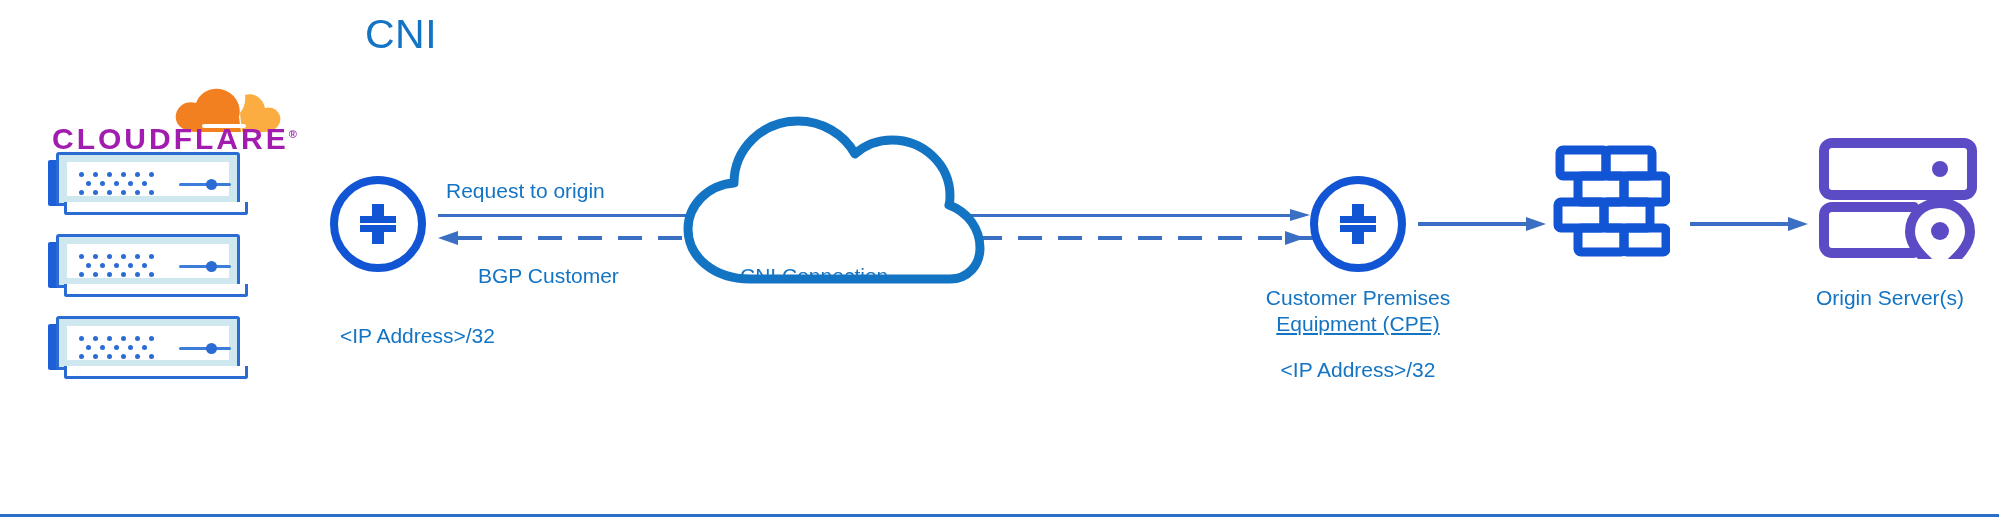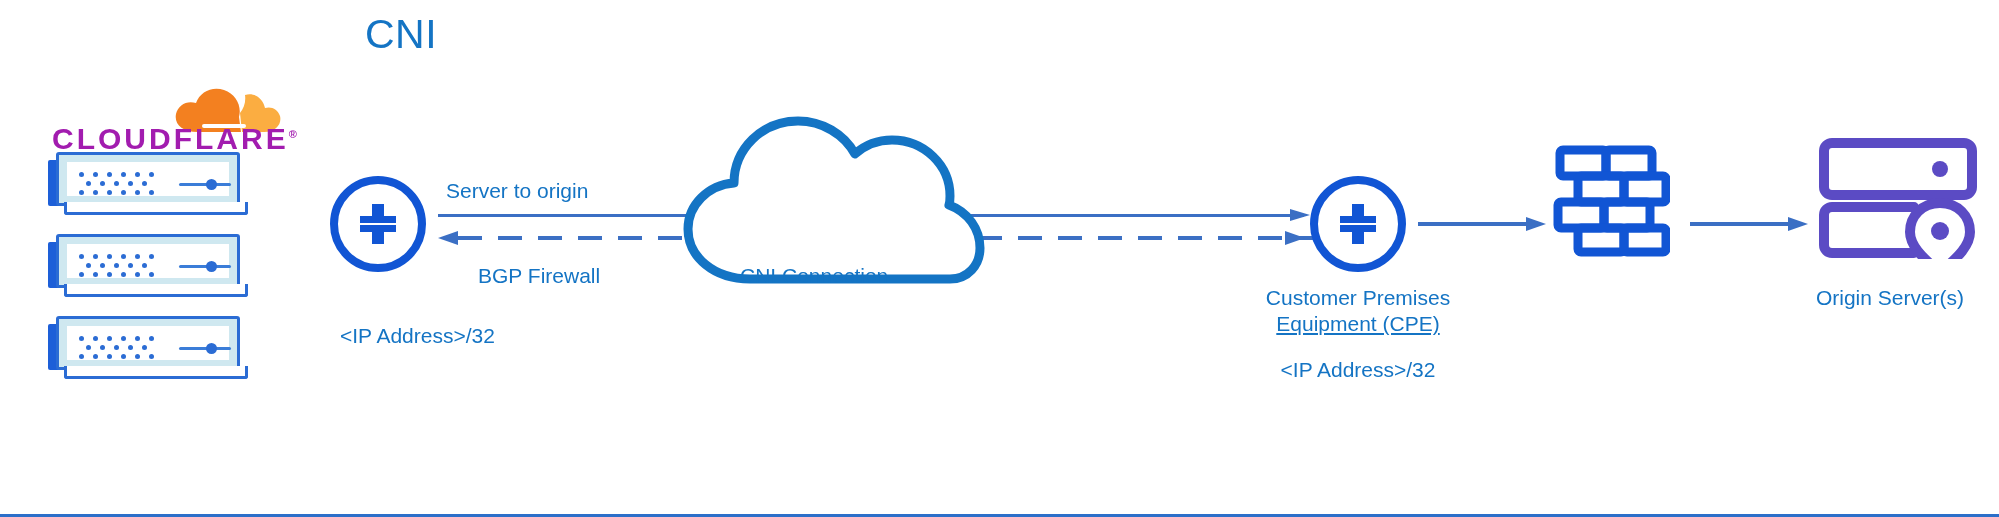"Server to origin" div.abs { text: Server -> Request }
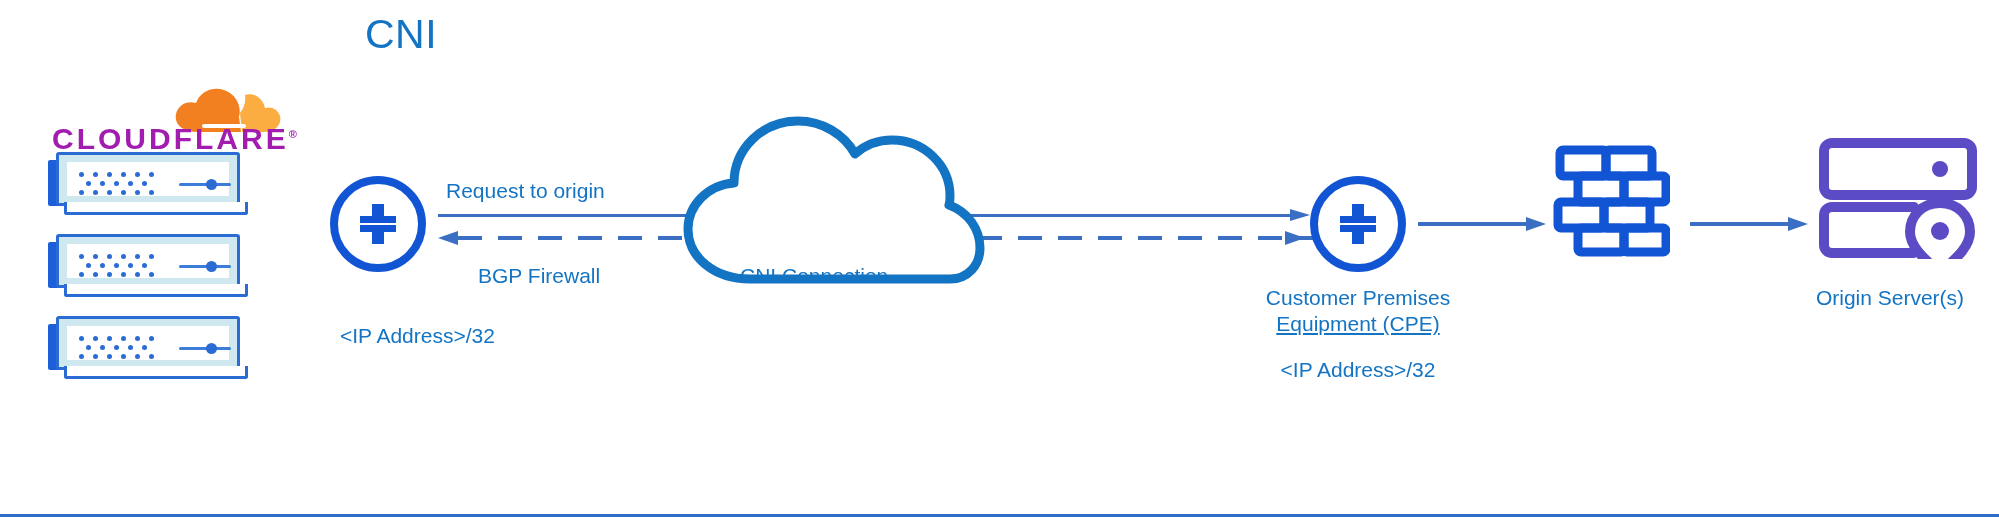"BGP Firewall" div.abs { text: Firewall -> Customer }
